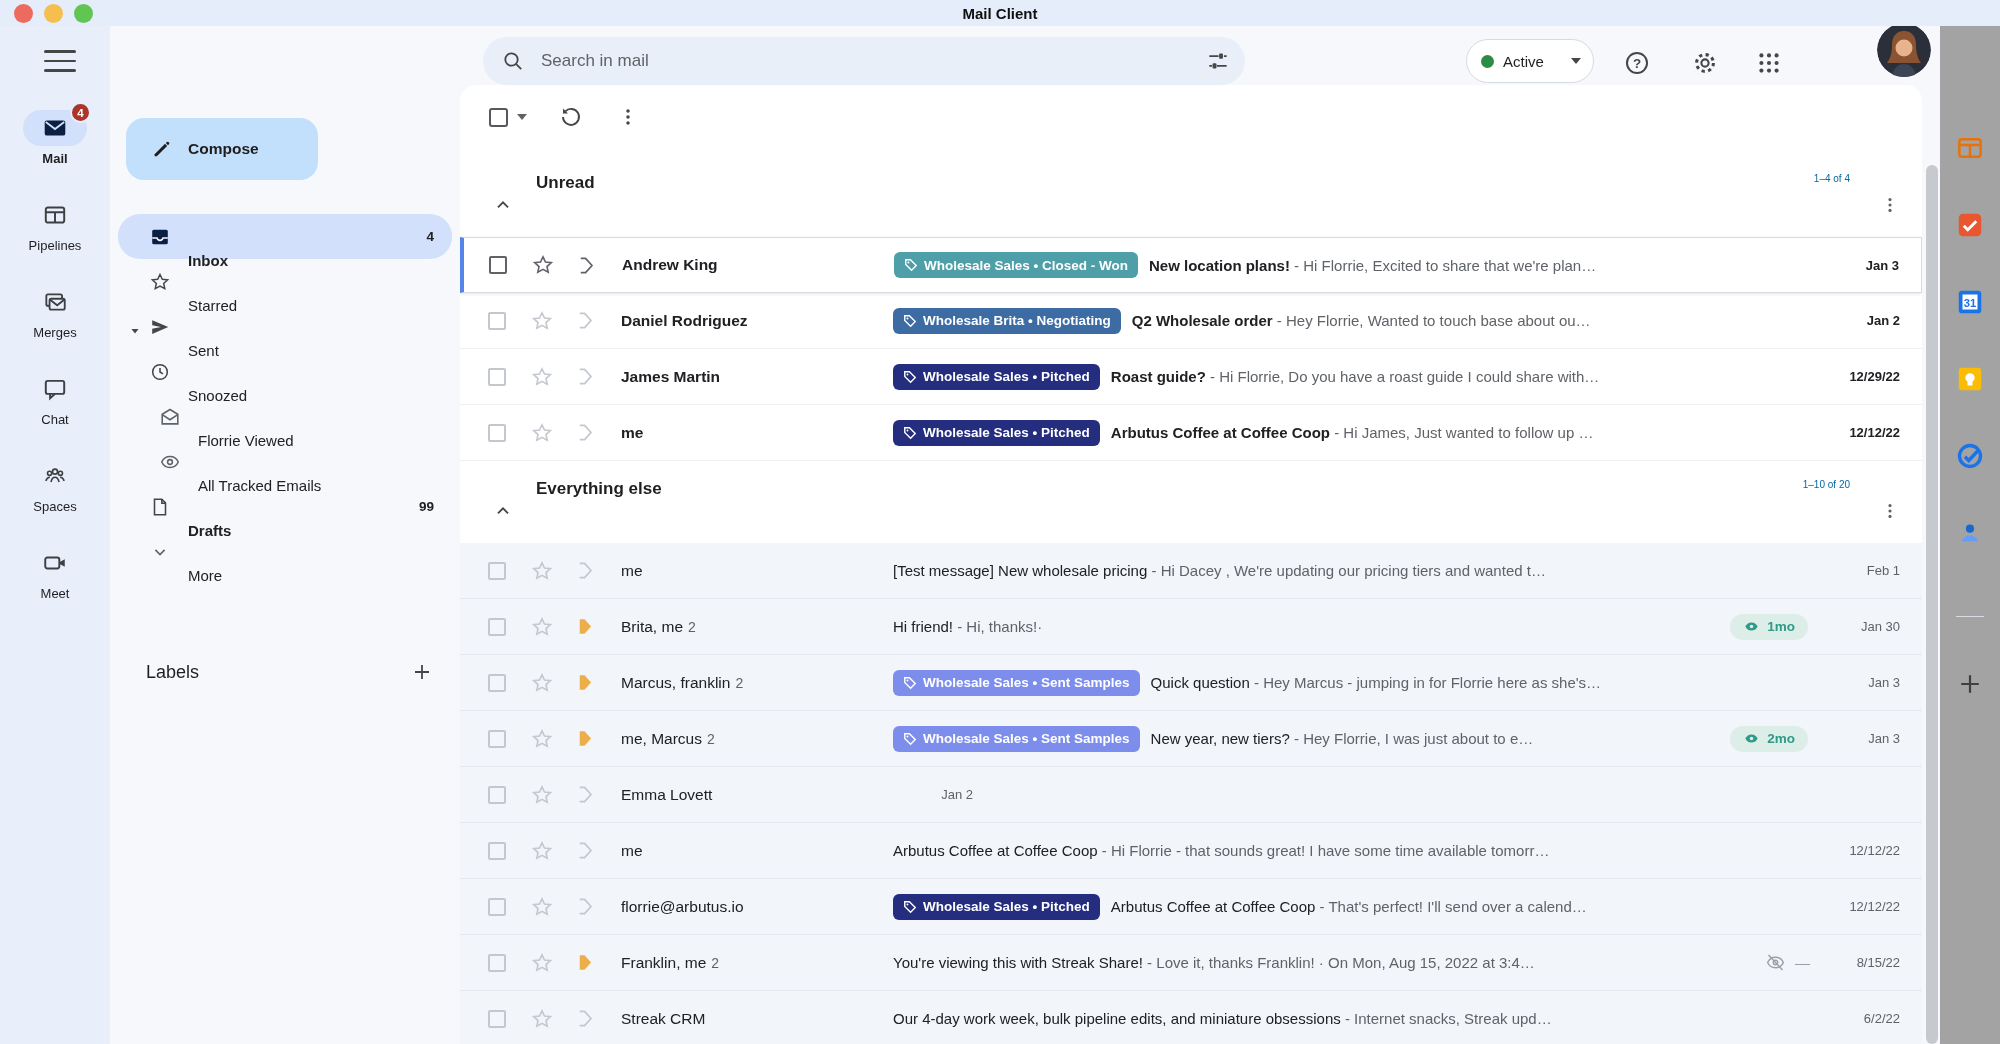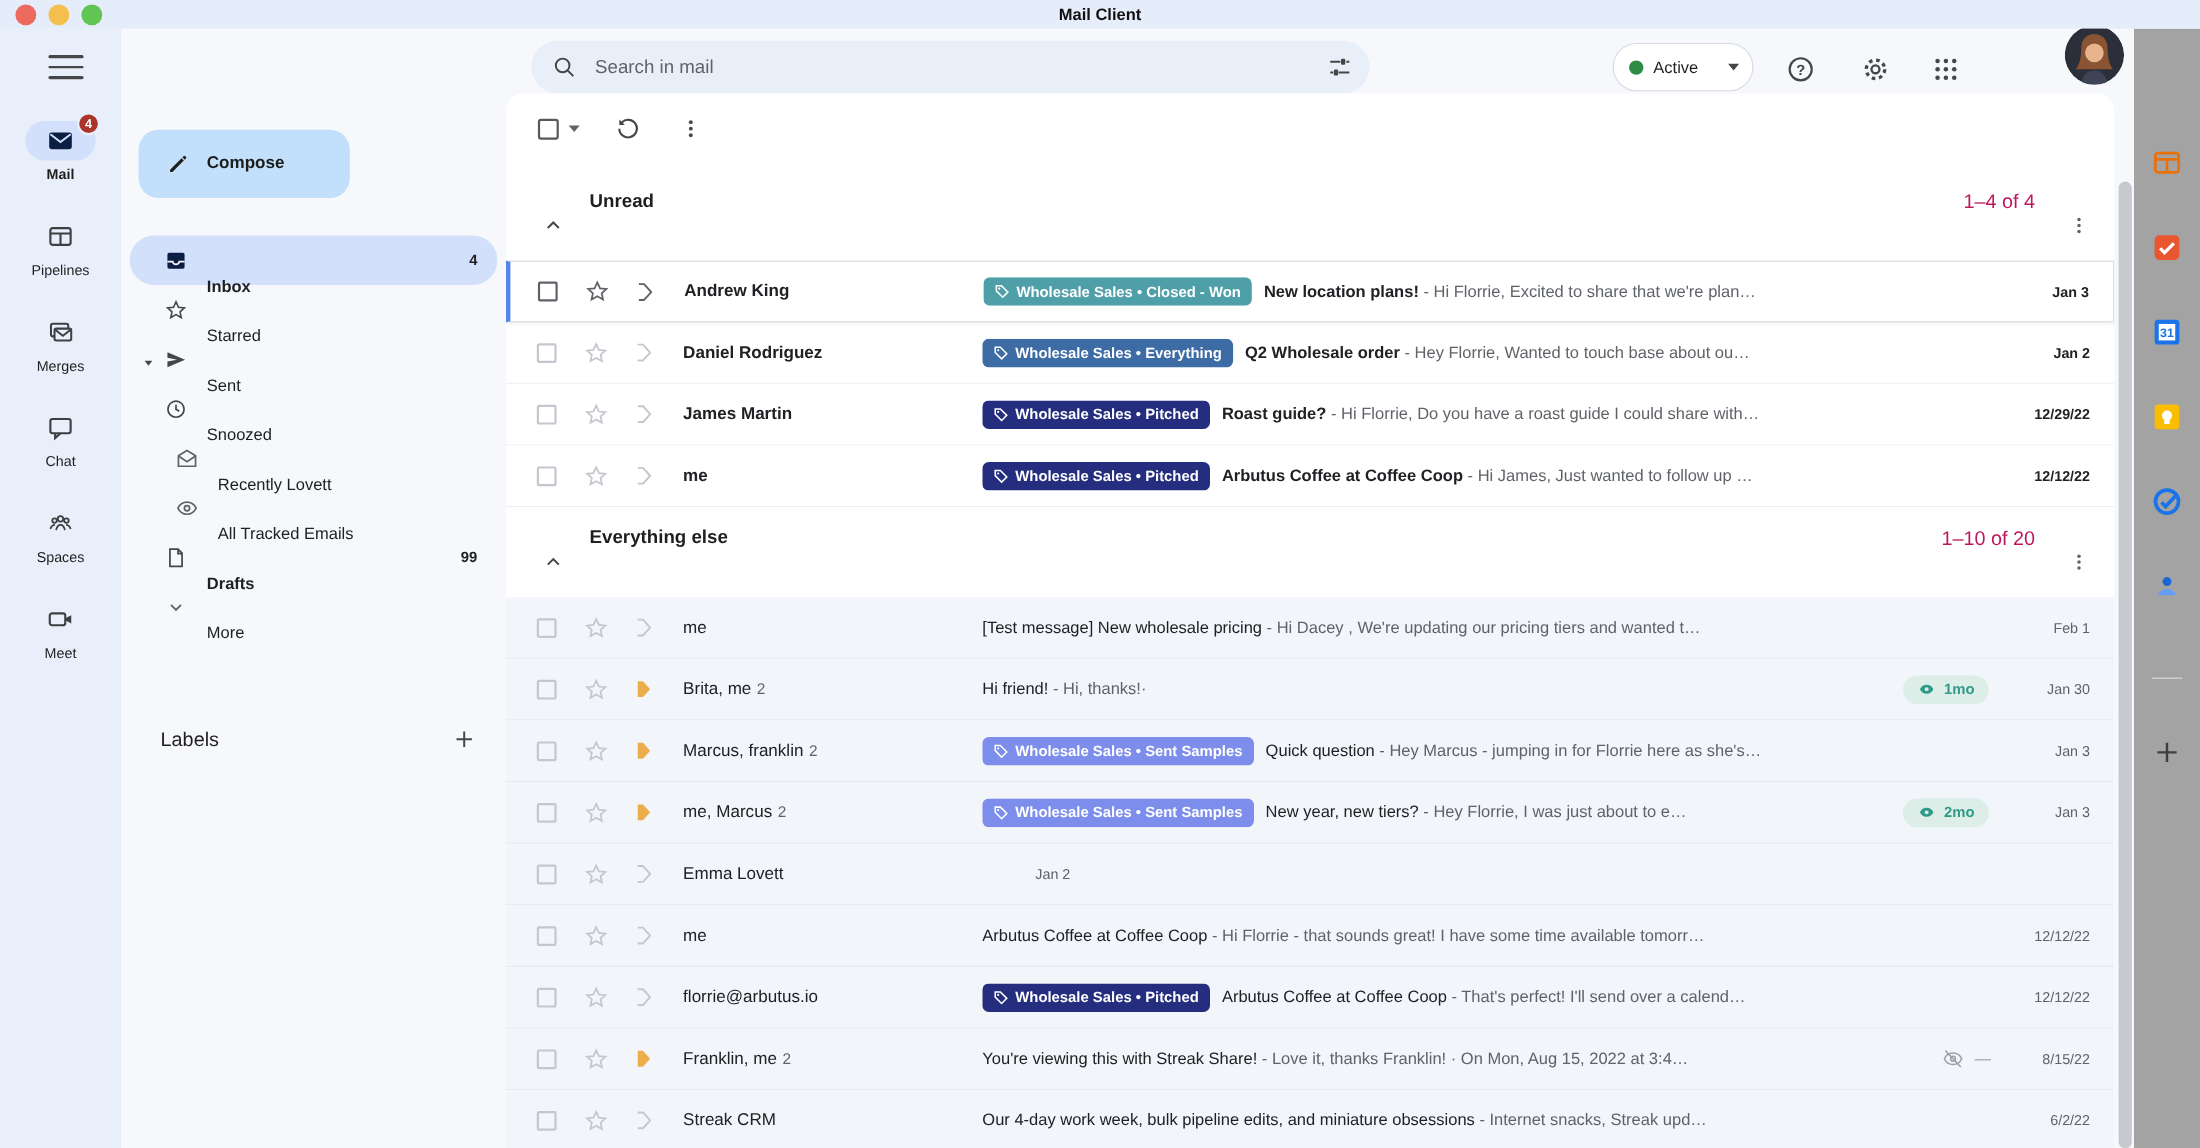"1–4 of 4" .range { color: #be185d -> #0369a1; font-size: 18px -> 10px }
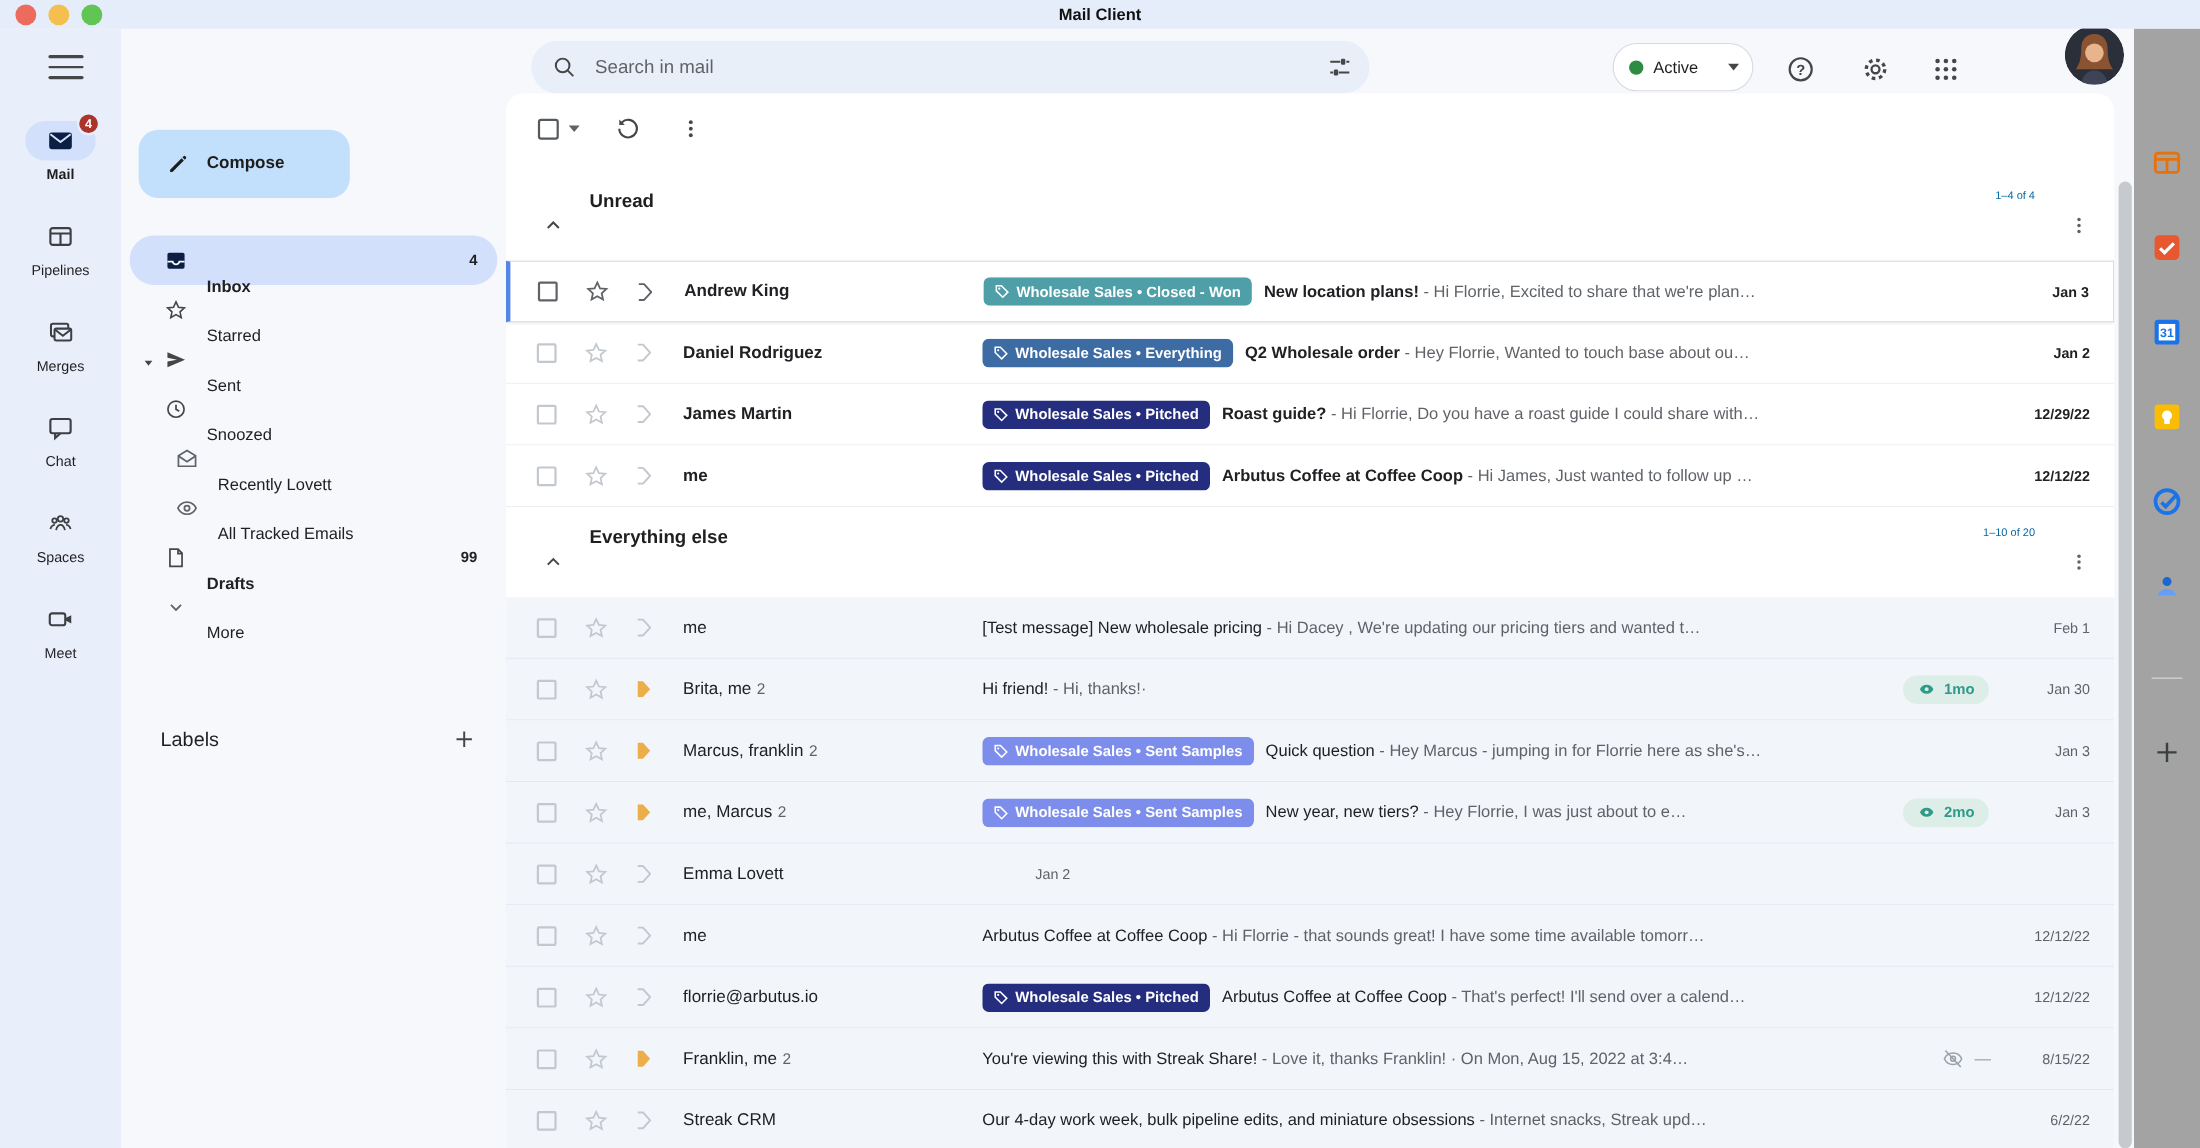"Wholesale Sales • Everything" span { text: Sales • Everything -> Brita • Negotiating }
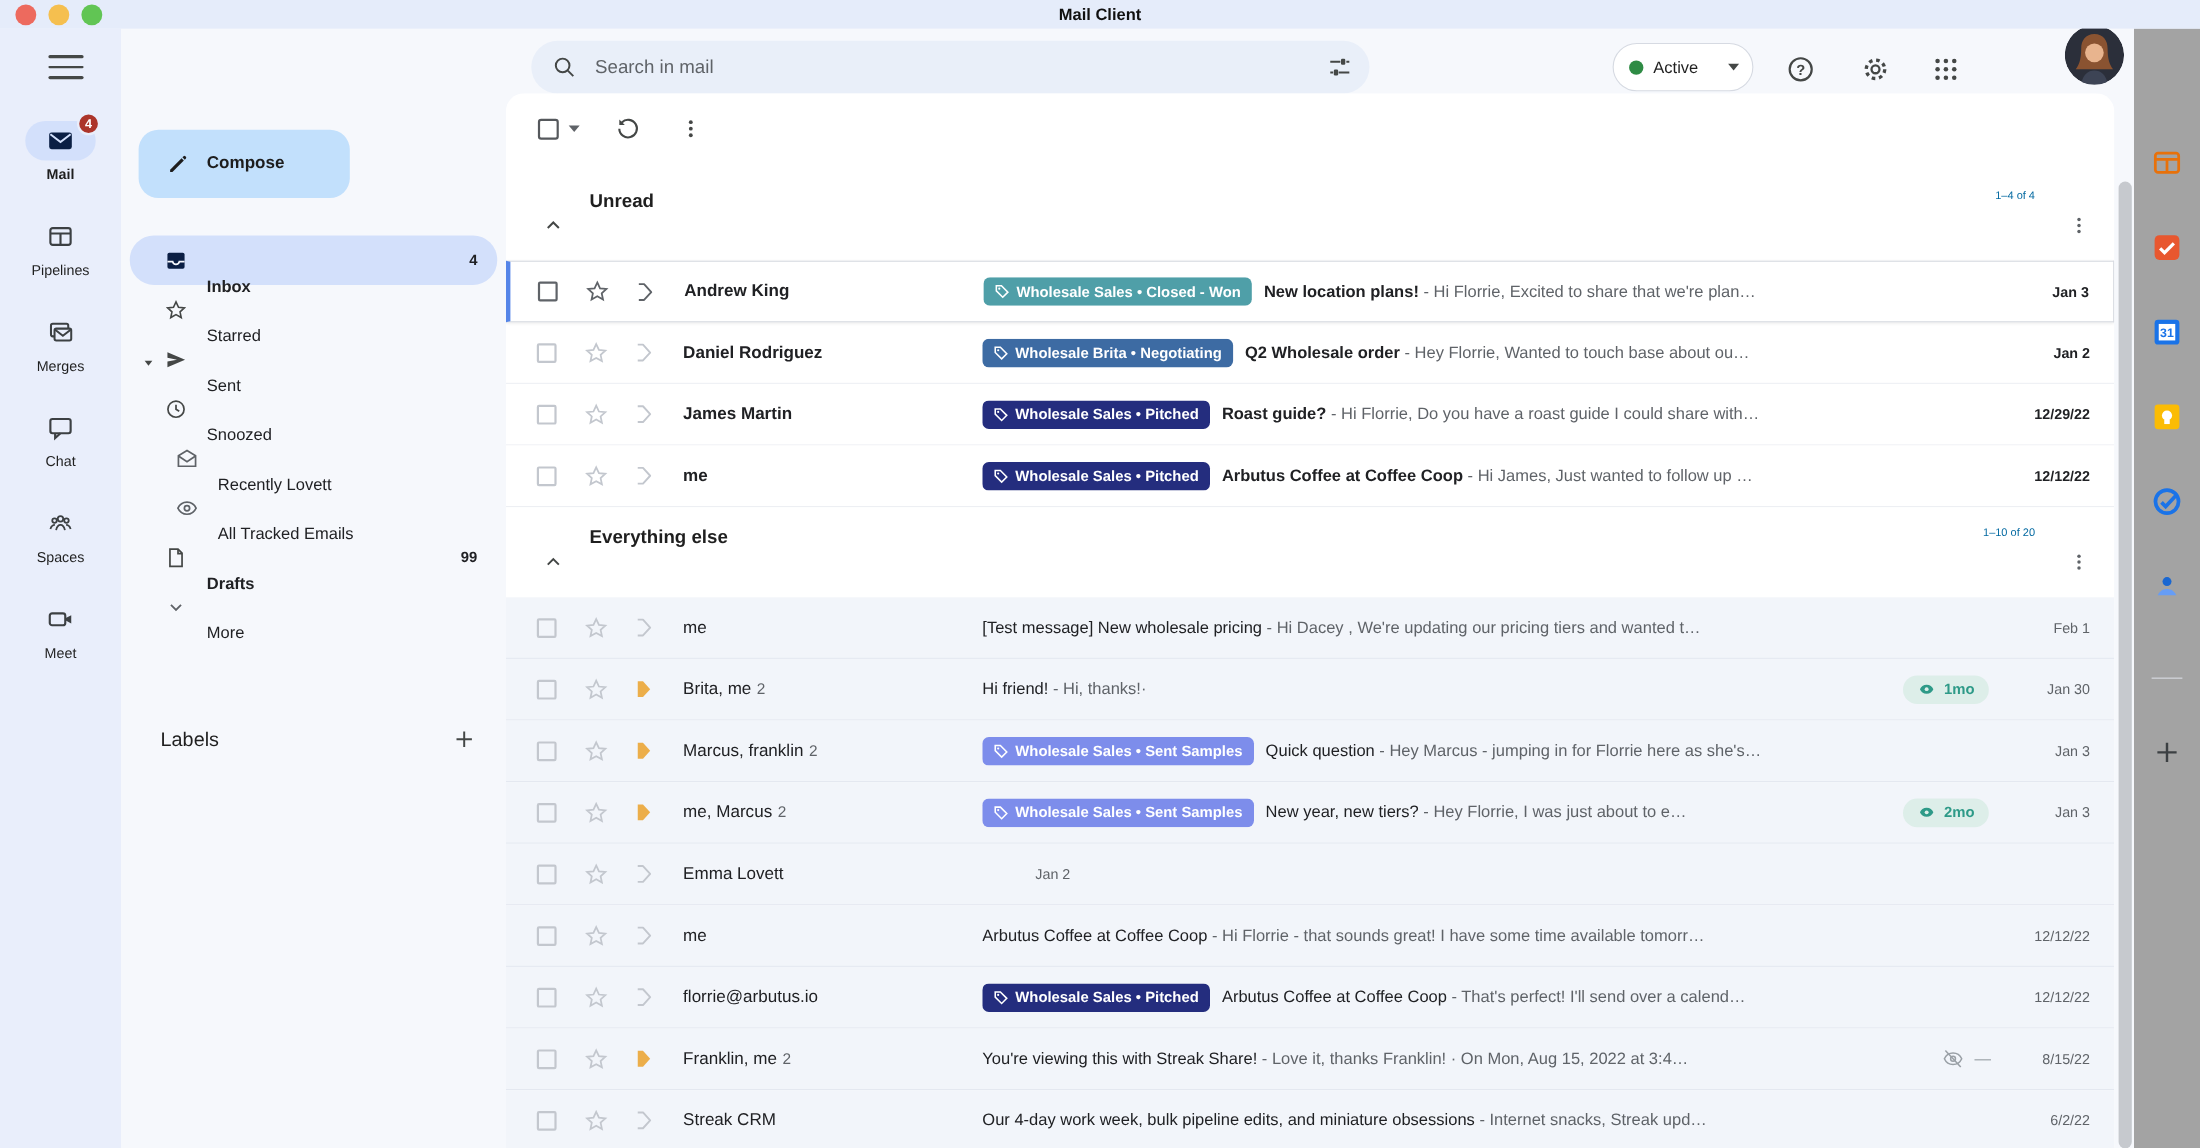"Recently Lovett" span.side-label { text: Recently Lovett -> Florrie Viewed }
